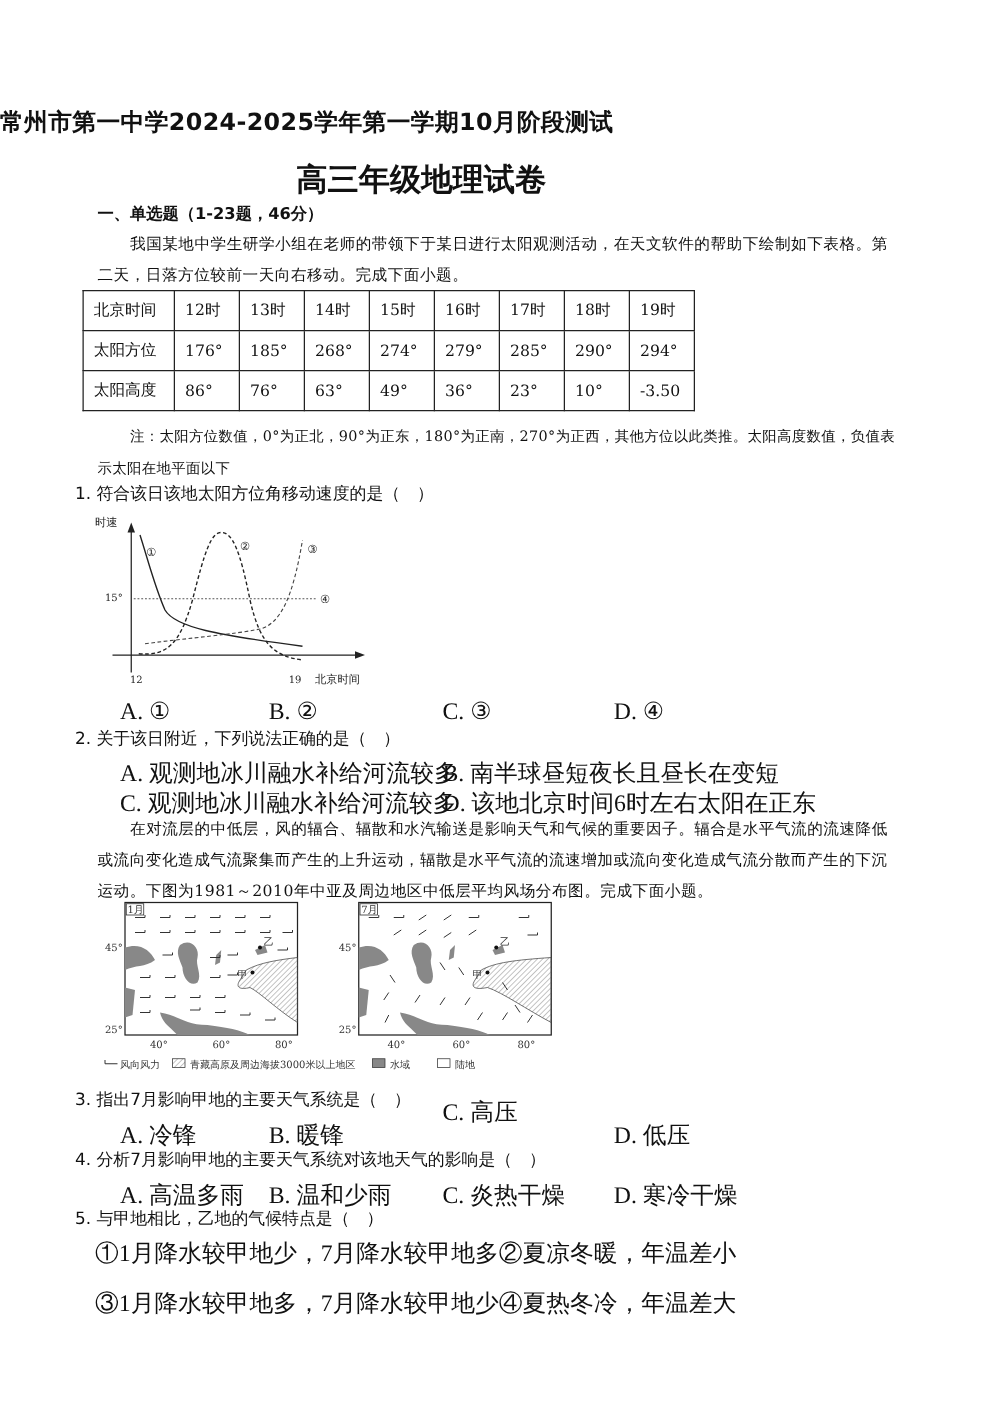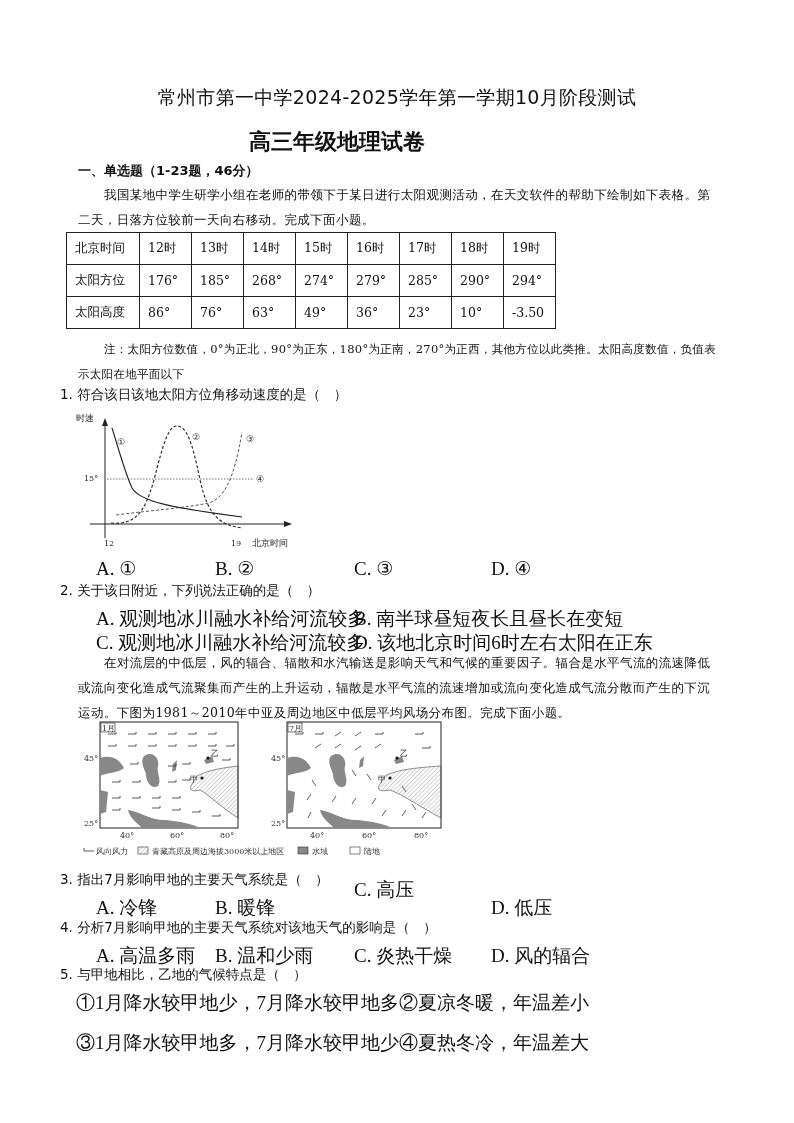"常州市第一中学2024-2025学年第一学期10月阶段测试" .title1 { font-weight: normal -> bold; text-align: center -> none }
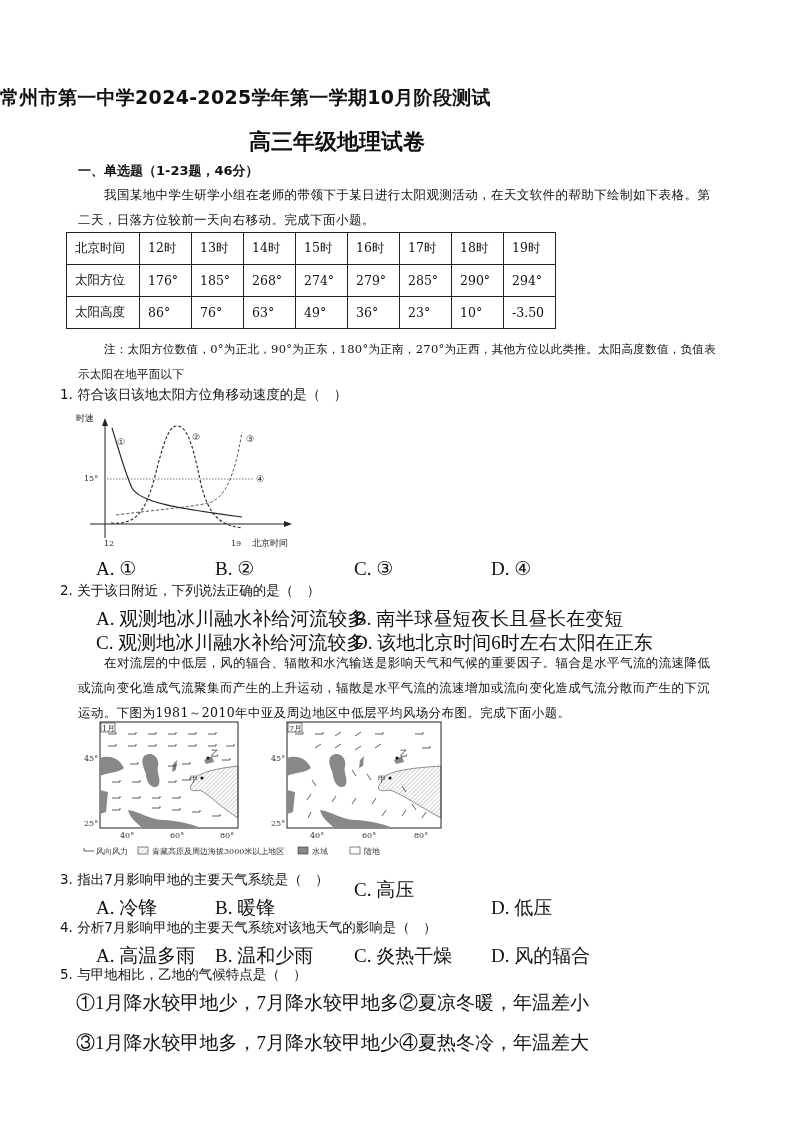"高三年级地理试卷" .title2 { font-size: 22px -> 25px }
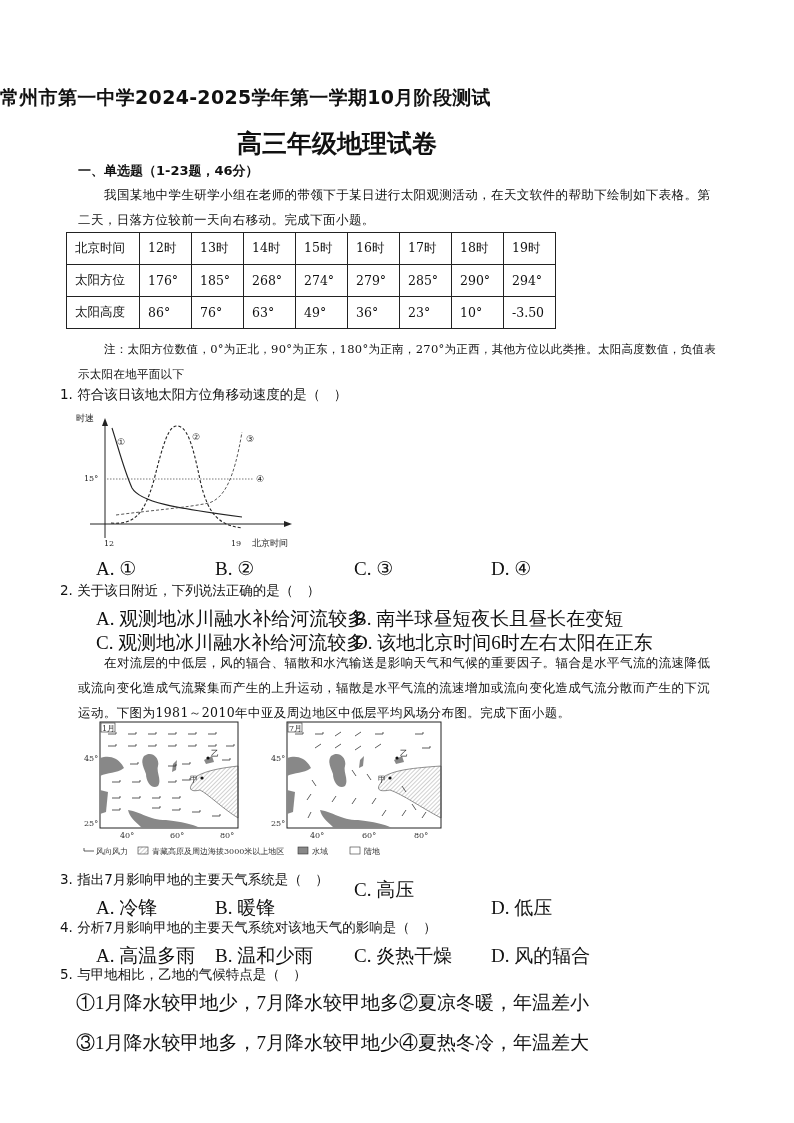"风的辐合" span { text: 风的辐合 -> 寒冷干燥 }
